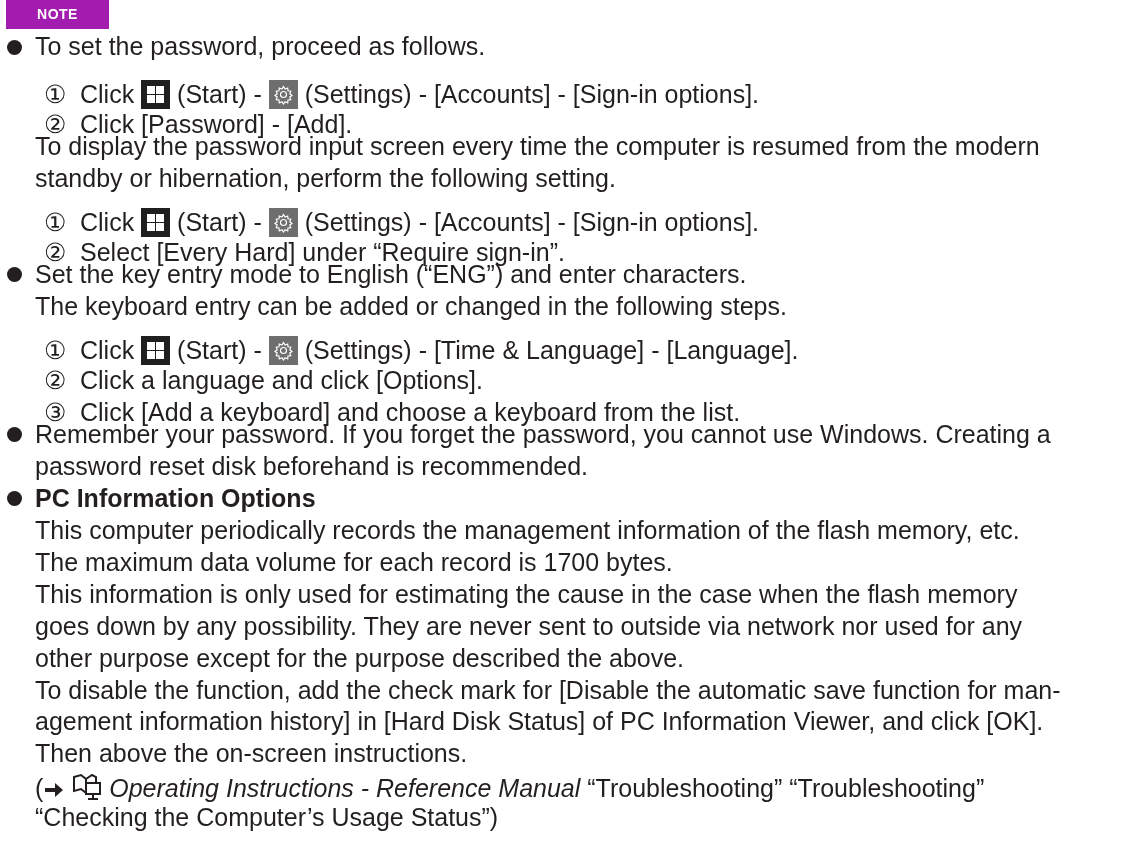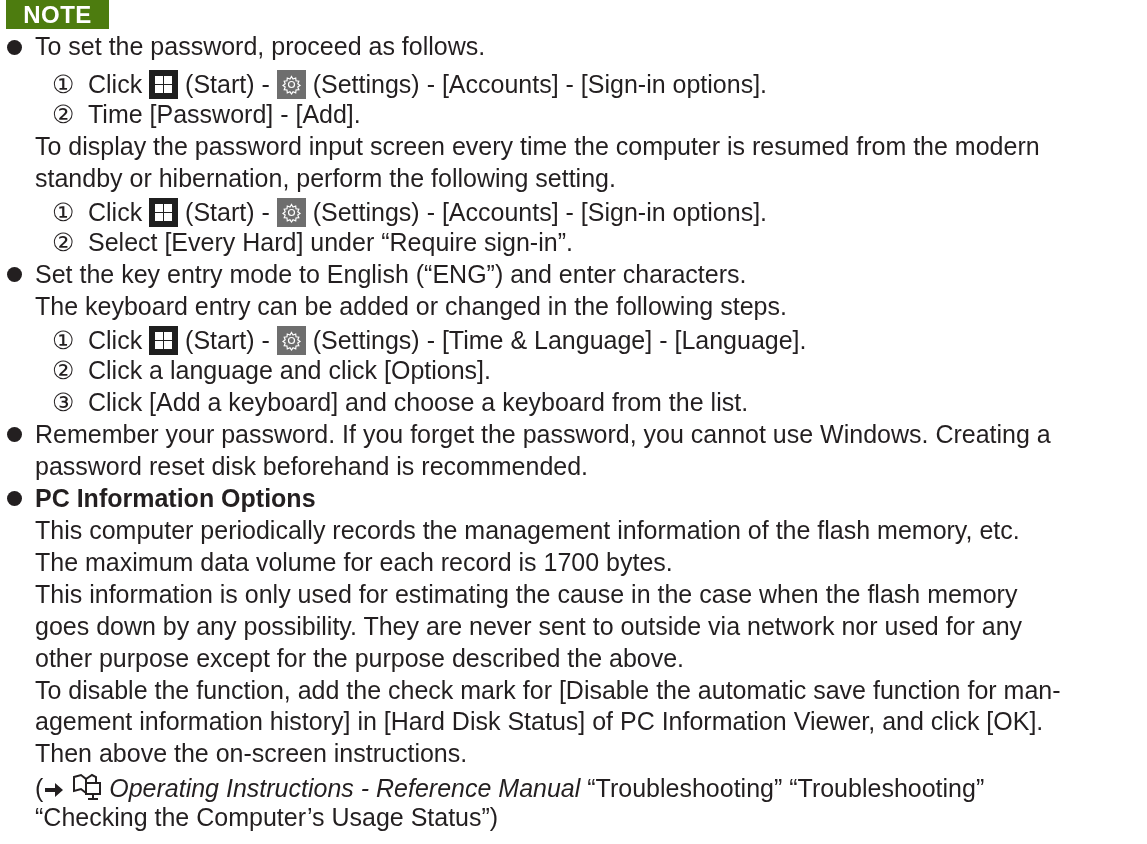"NOTE" .note-badge { background: #4d7c0f -> #a21caf; font-size: 24px -> 14px }
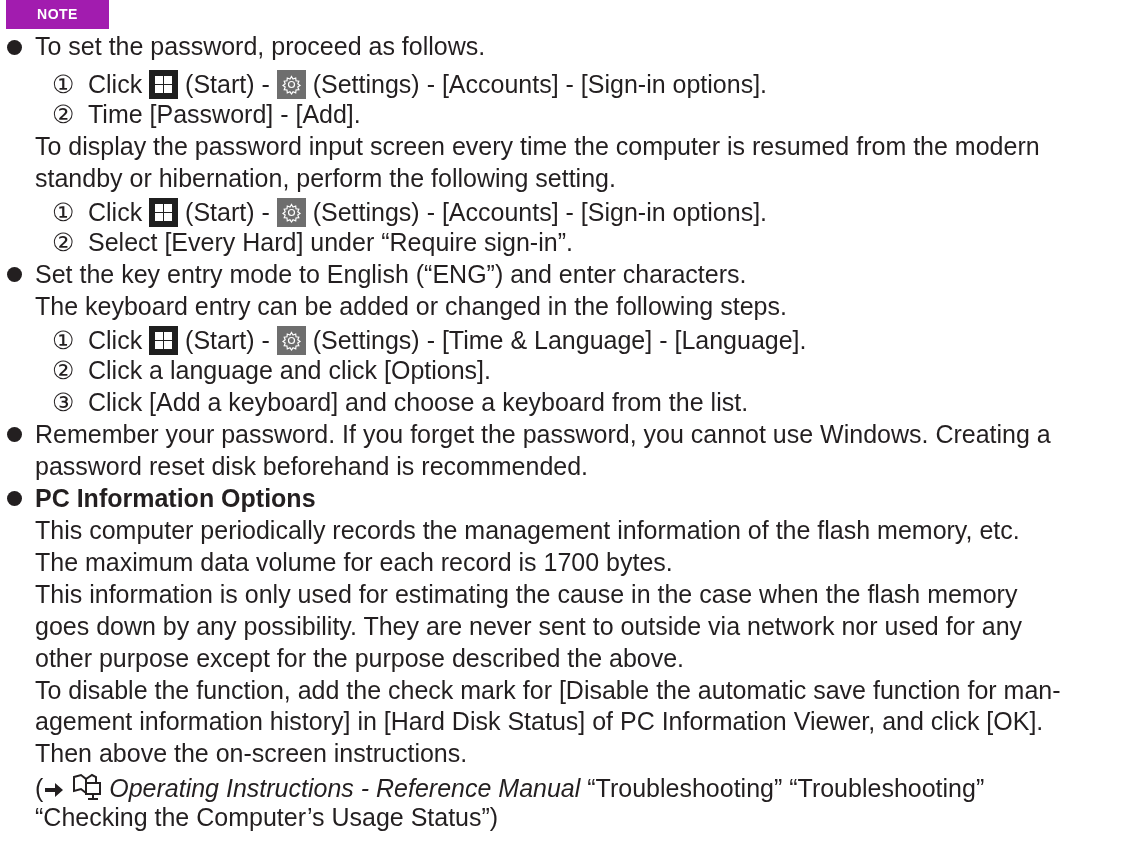"① Click (Start) - (Settings)" .step { left: 52px -> 44px; margin-top: none -> 10px }
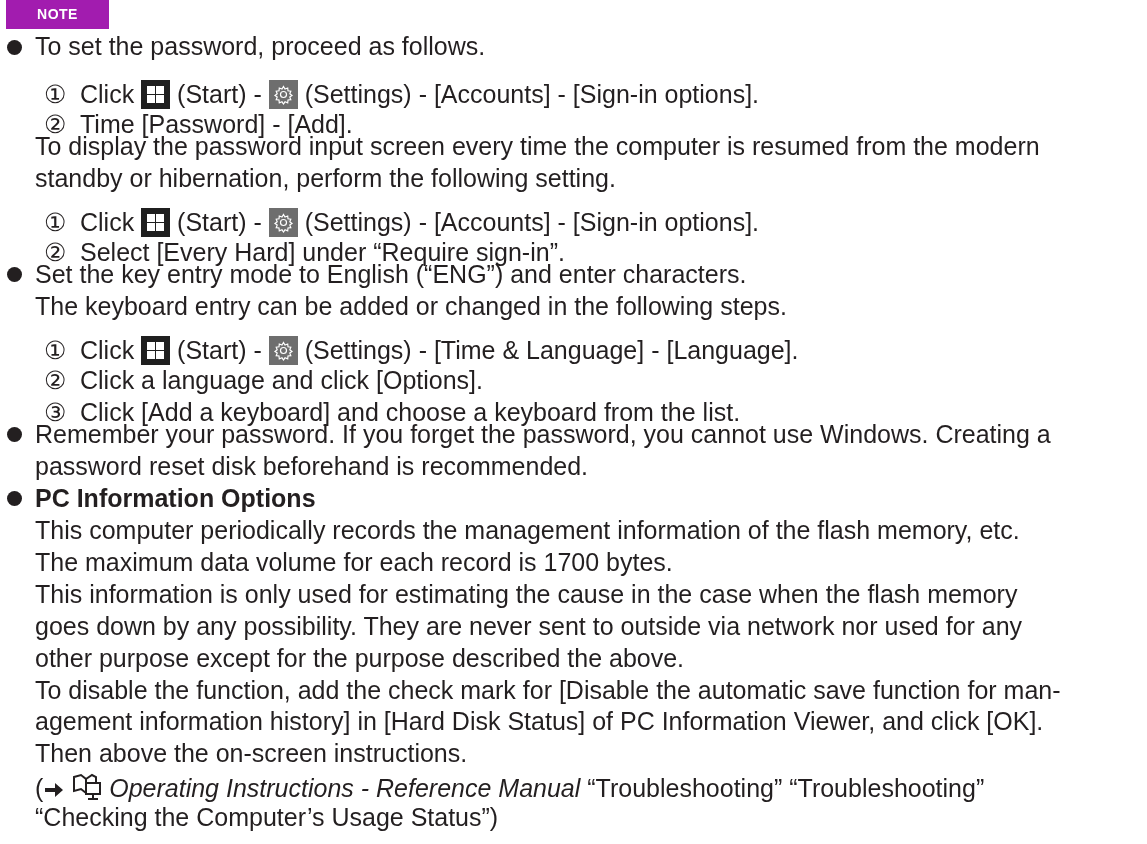"Time [Password] - [Add]." span { text: Time -> Click }
